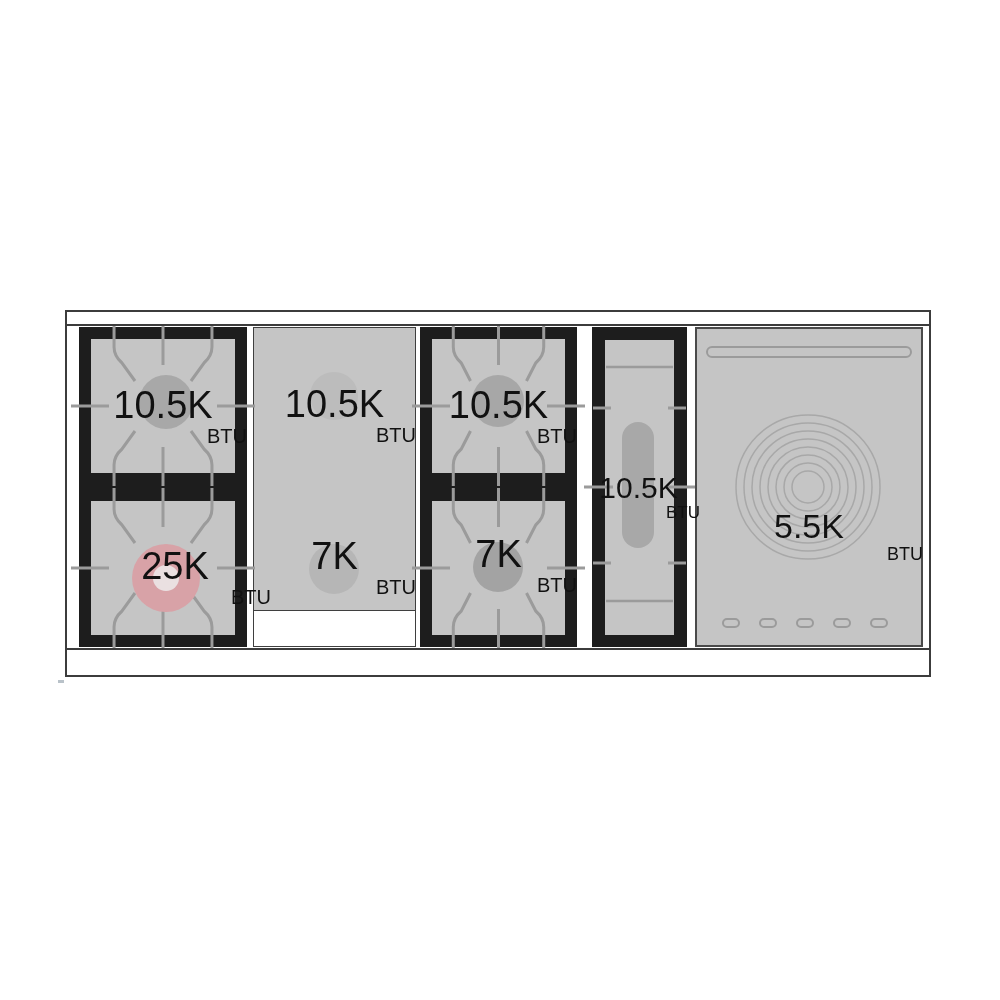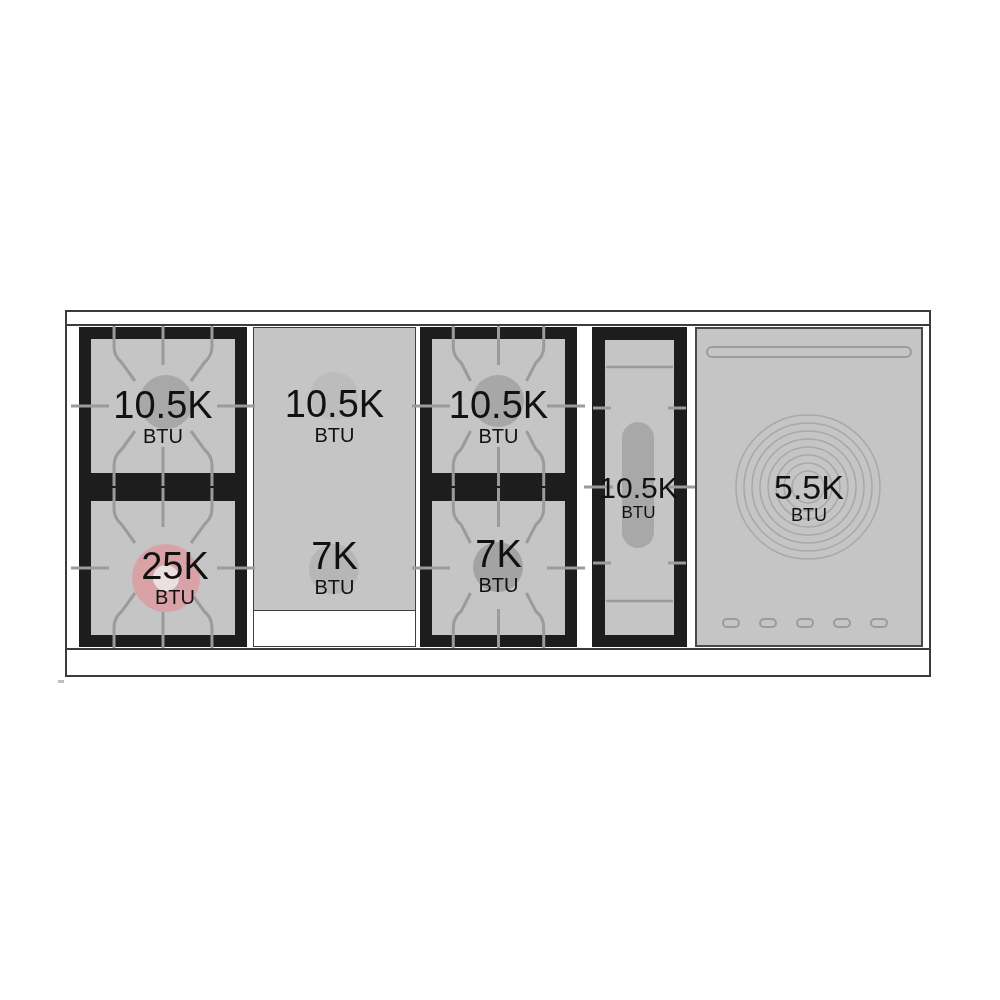"BTU" .label .unit { text-align: none -> right }
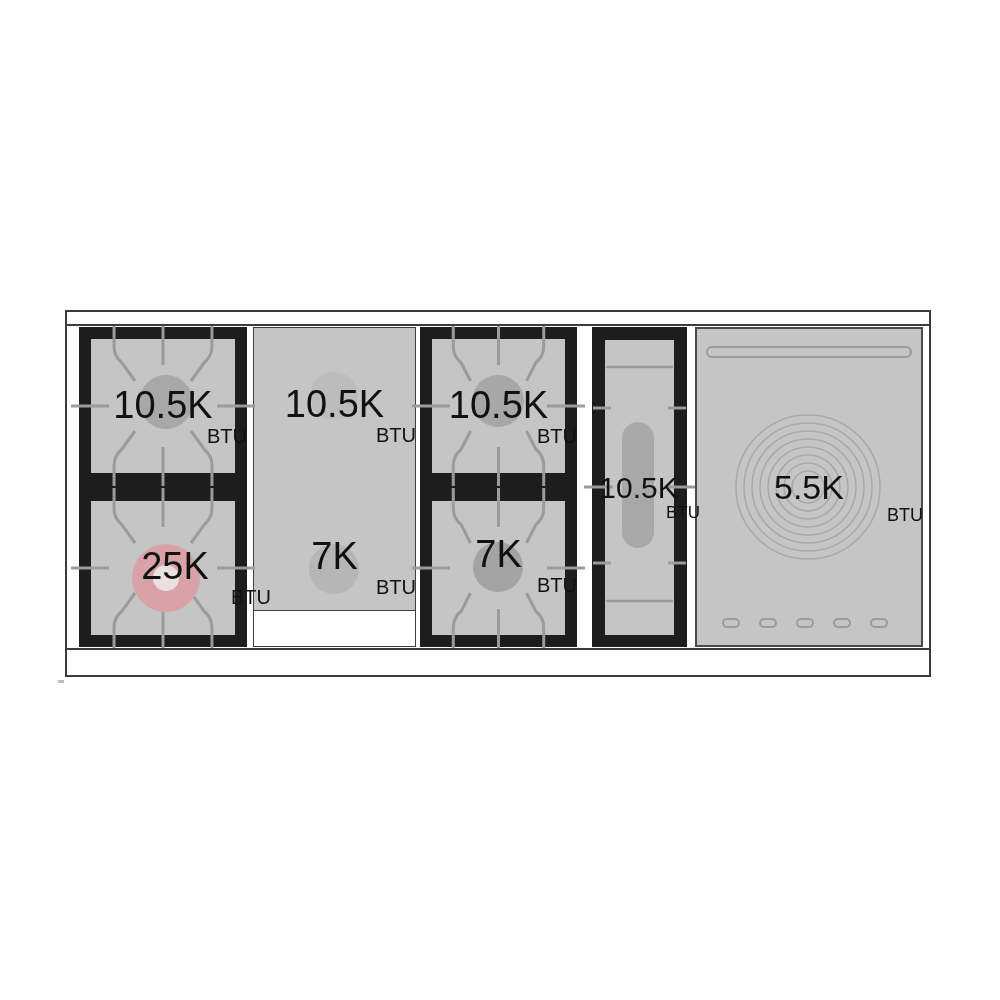"5.5K" .label.med .val { margin-top: none -> 39px }
